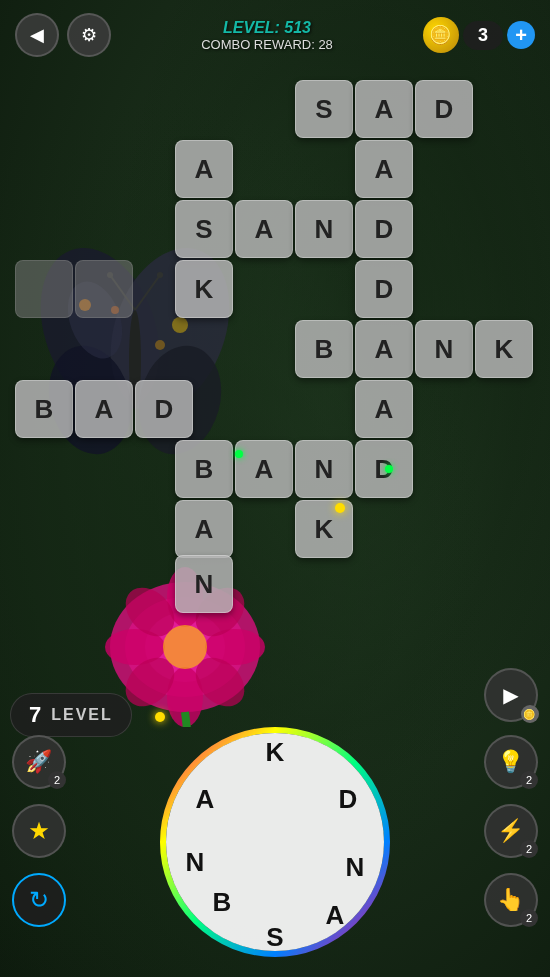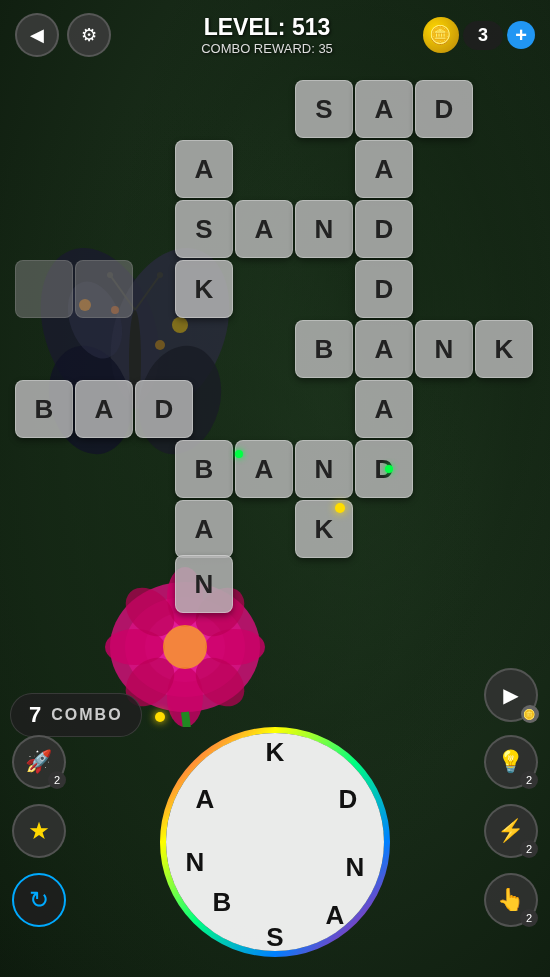"LEVEL: 513" .level-text { color: #ffffff -> #14b8a6; font-size: 23px -> 16px; font-style: none -> italic }
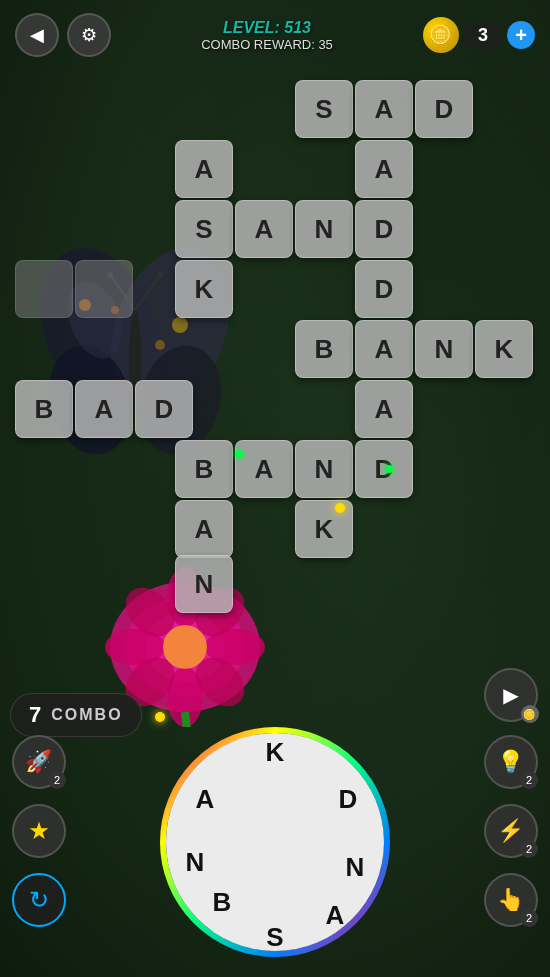"COMBO REWARD: 35" div.combo-reward-text { text: 35 -> 28 }
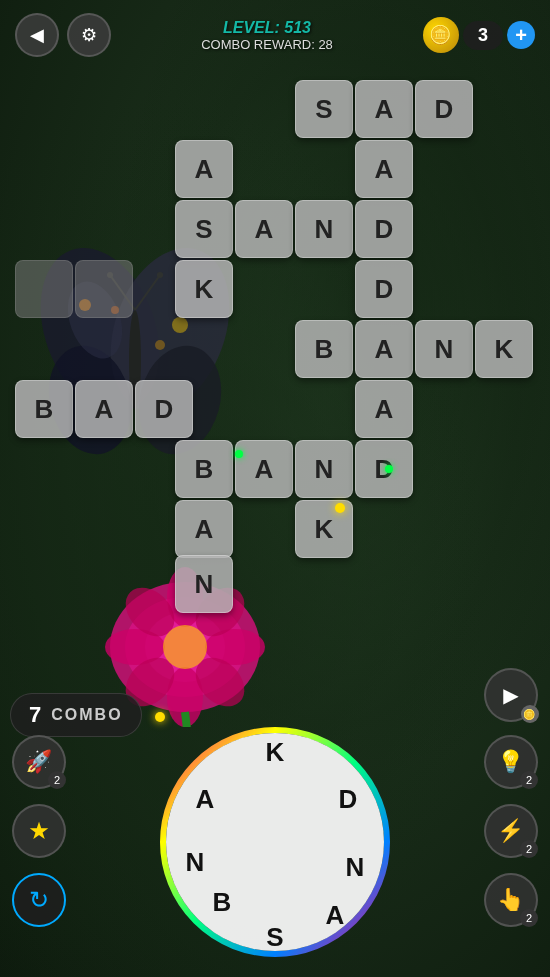"COMBO" span.combo-label { text: COMBO -> LEVEL }
